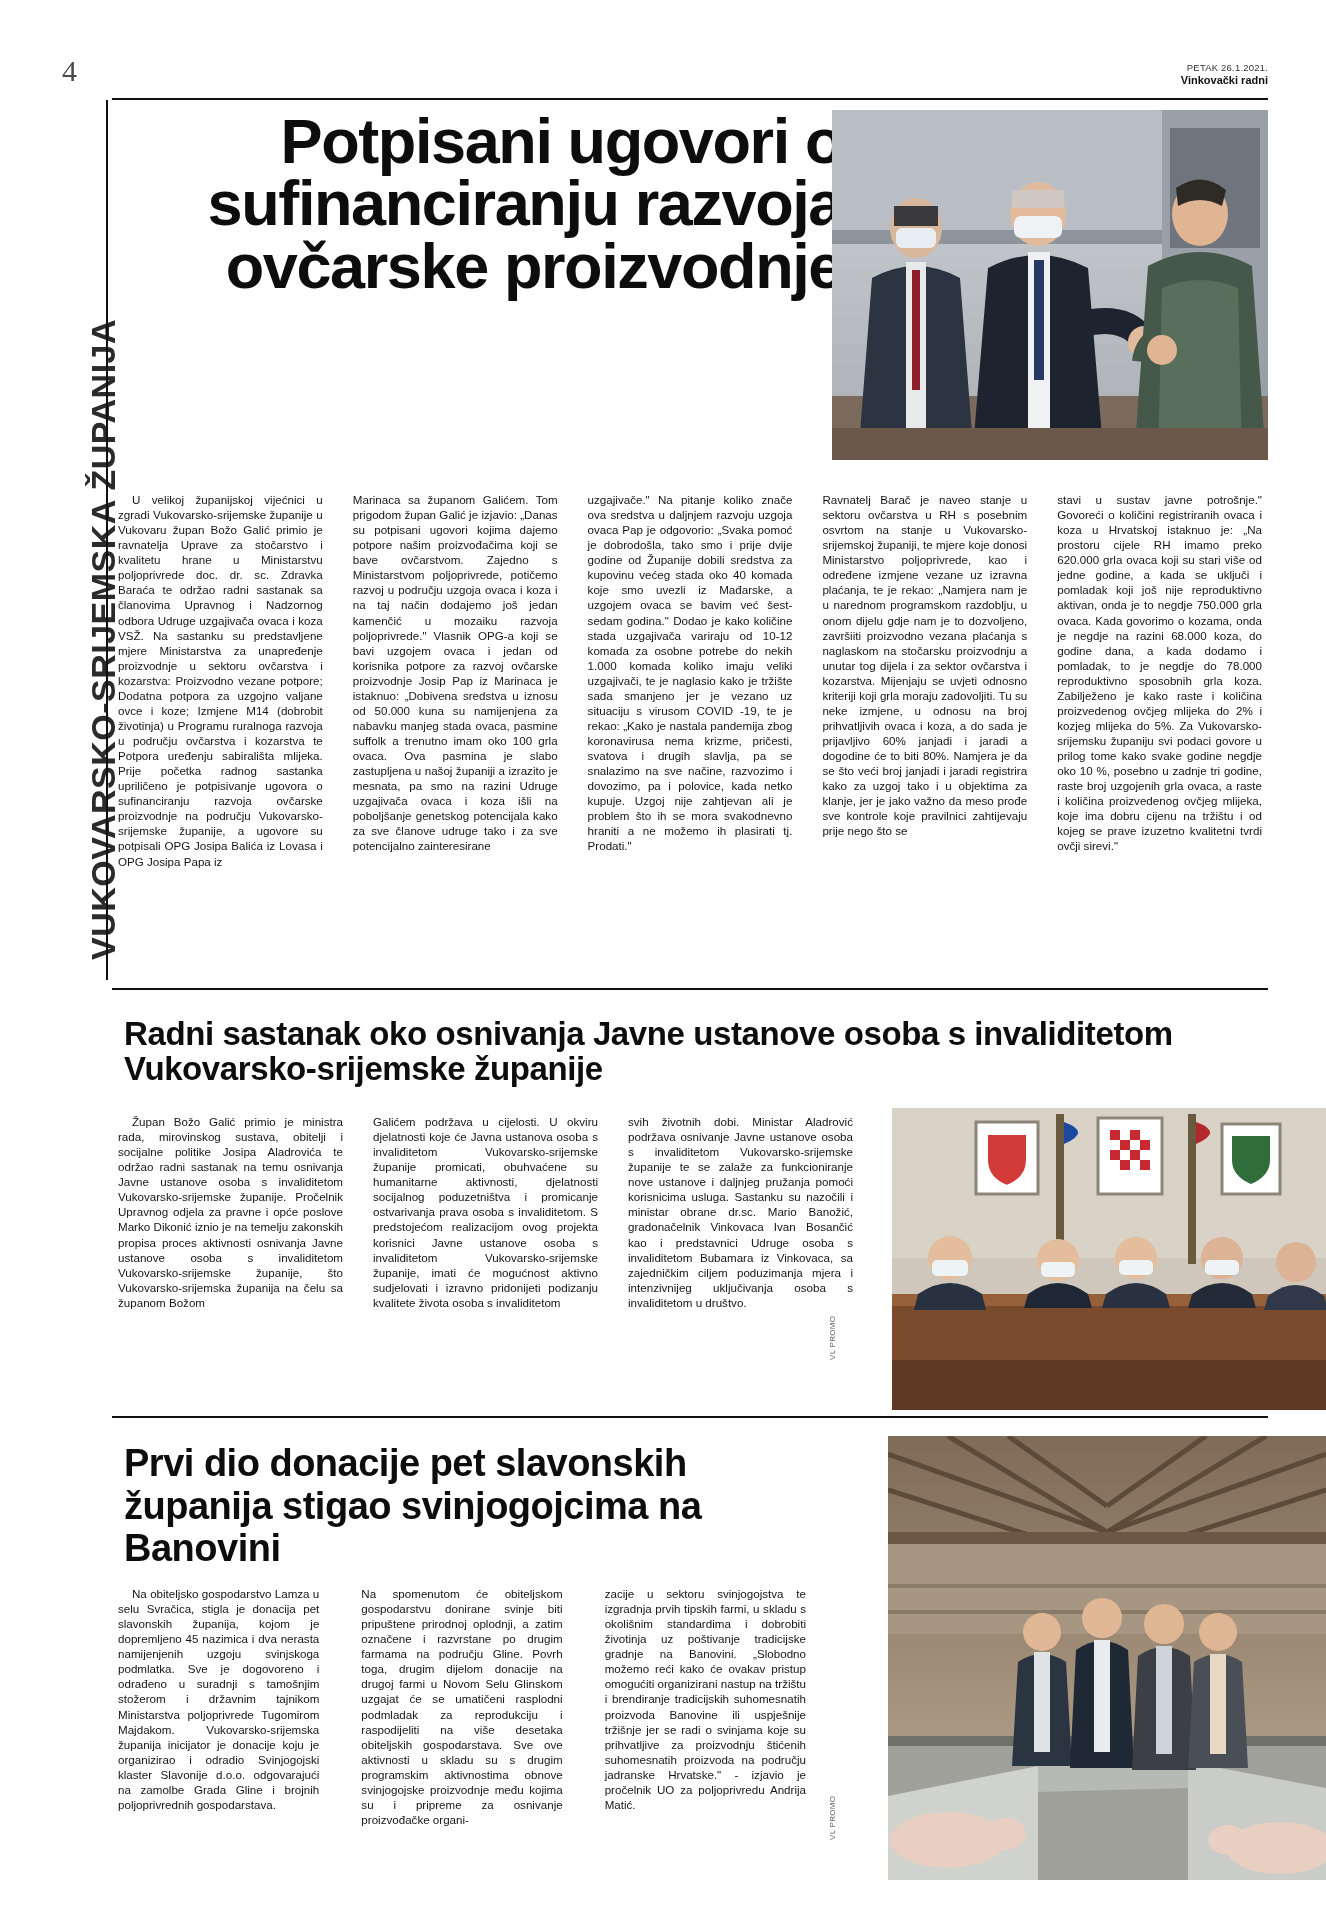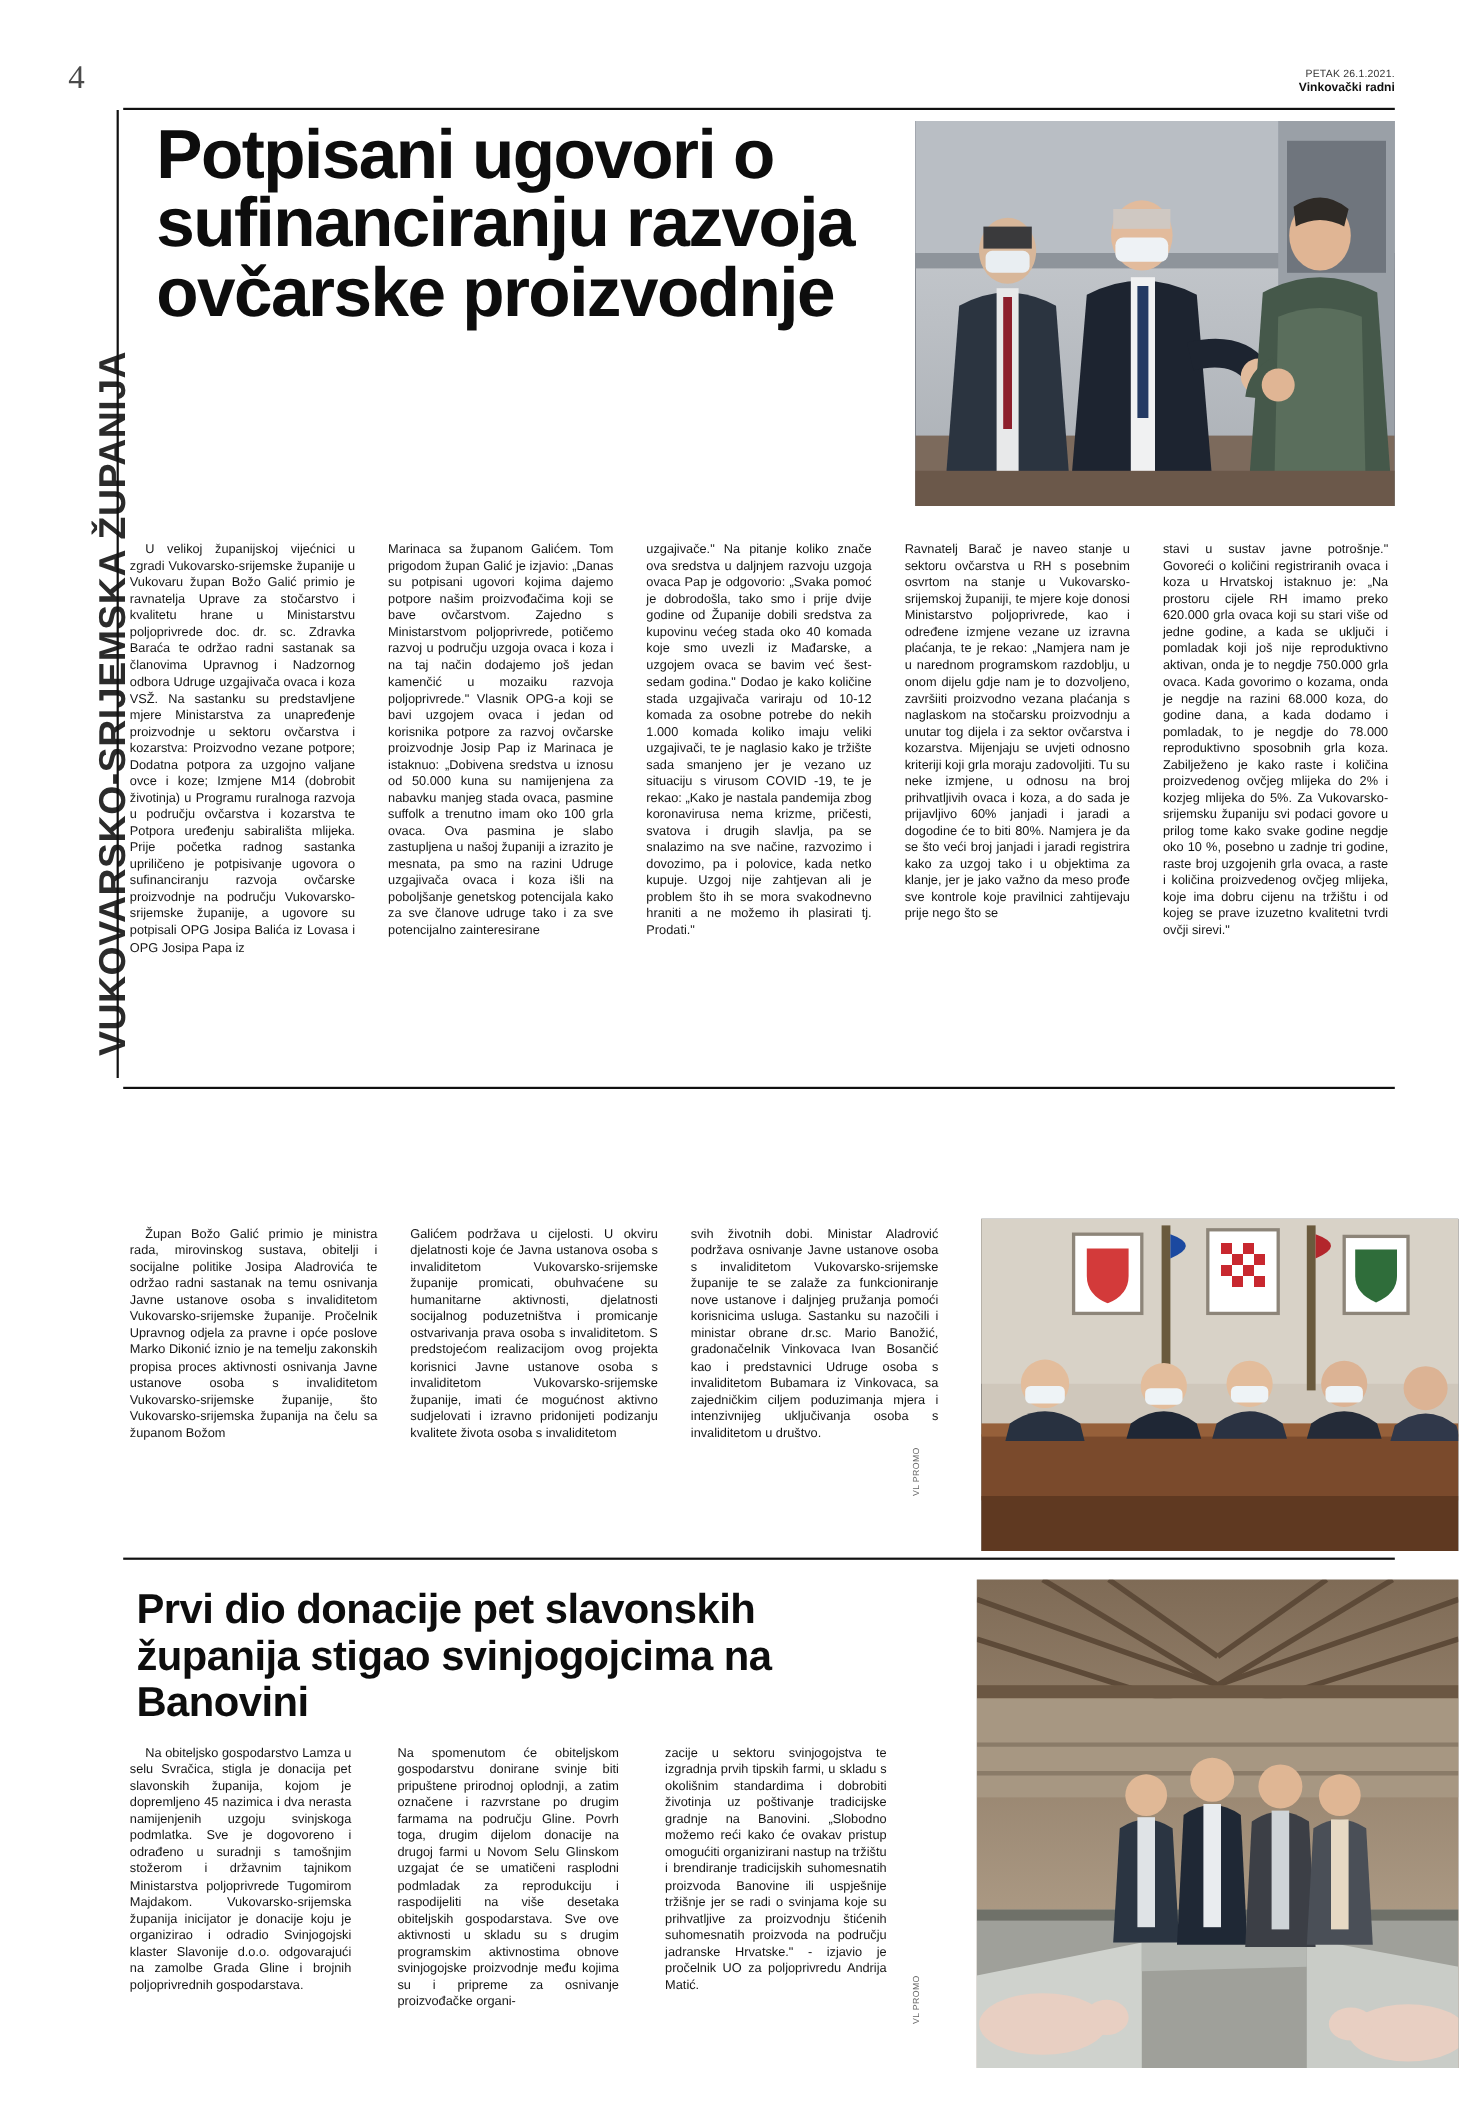"Potpisani ugovori o sufinanciranju" .art1 { text-align: none -> right }
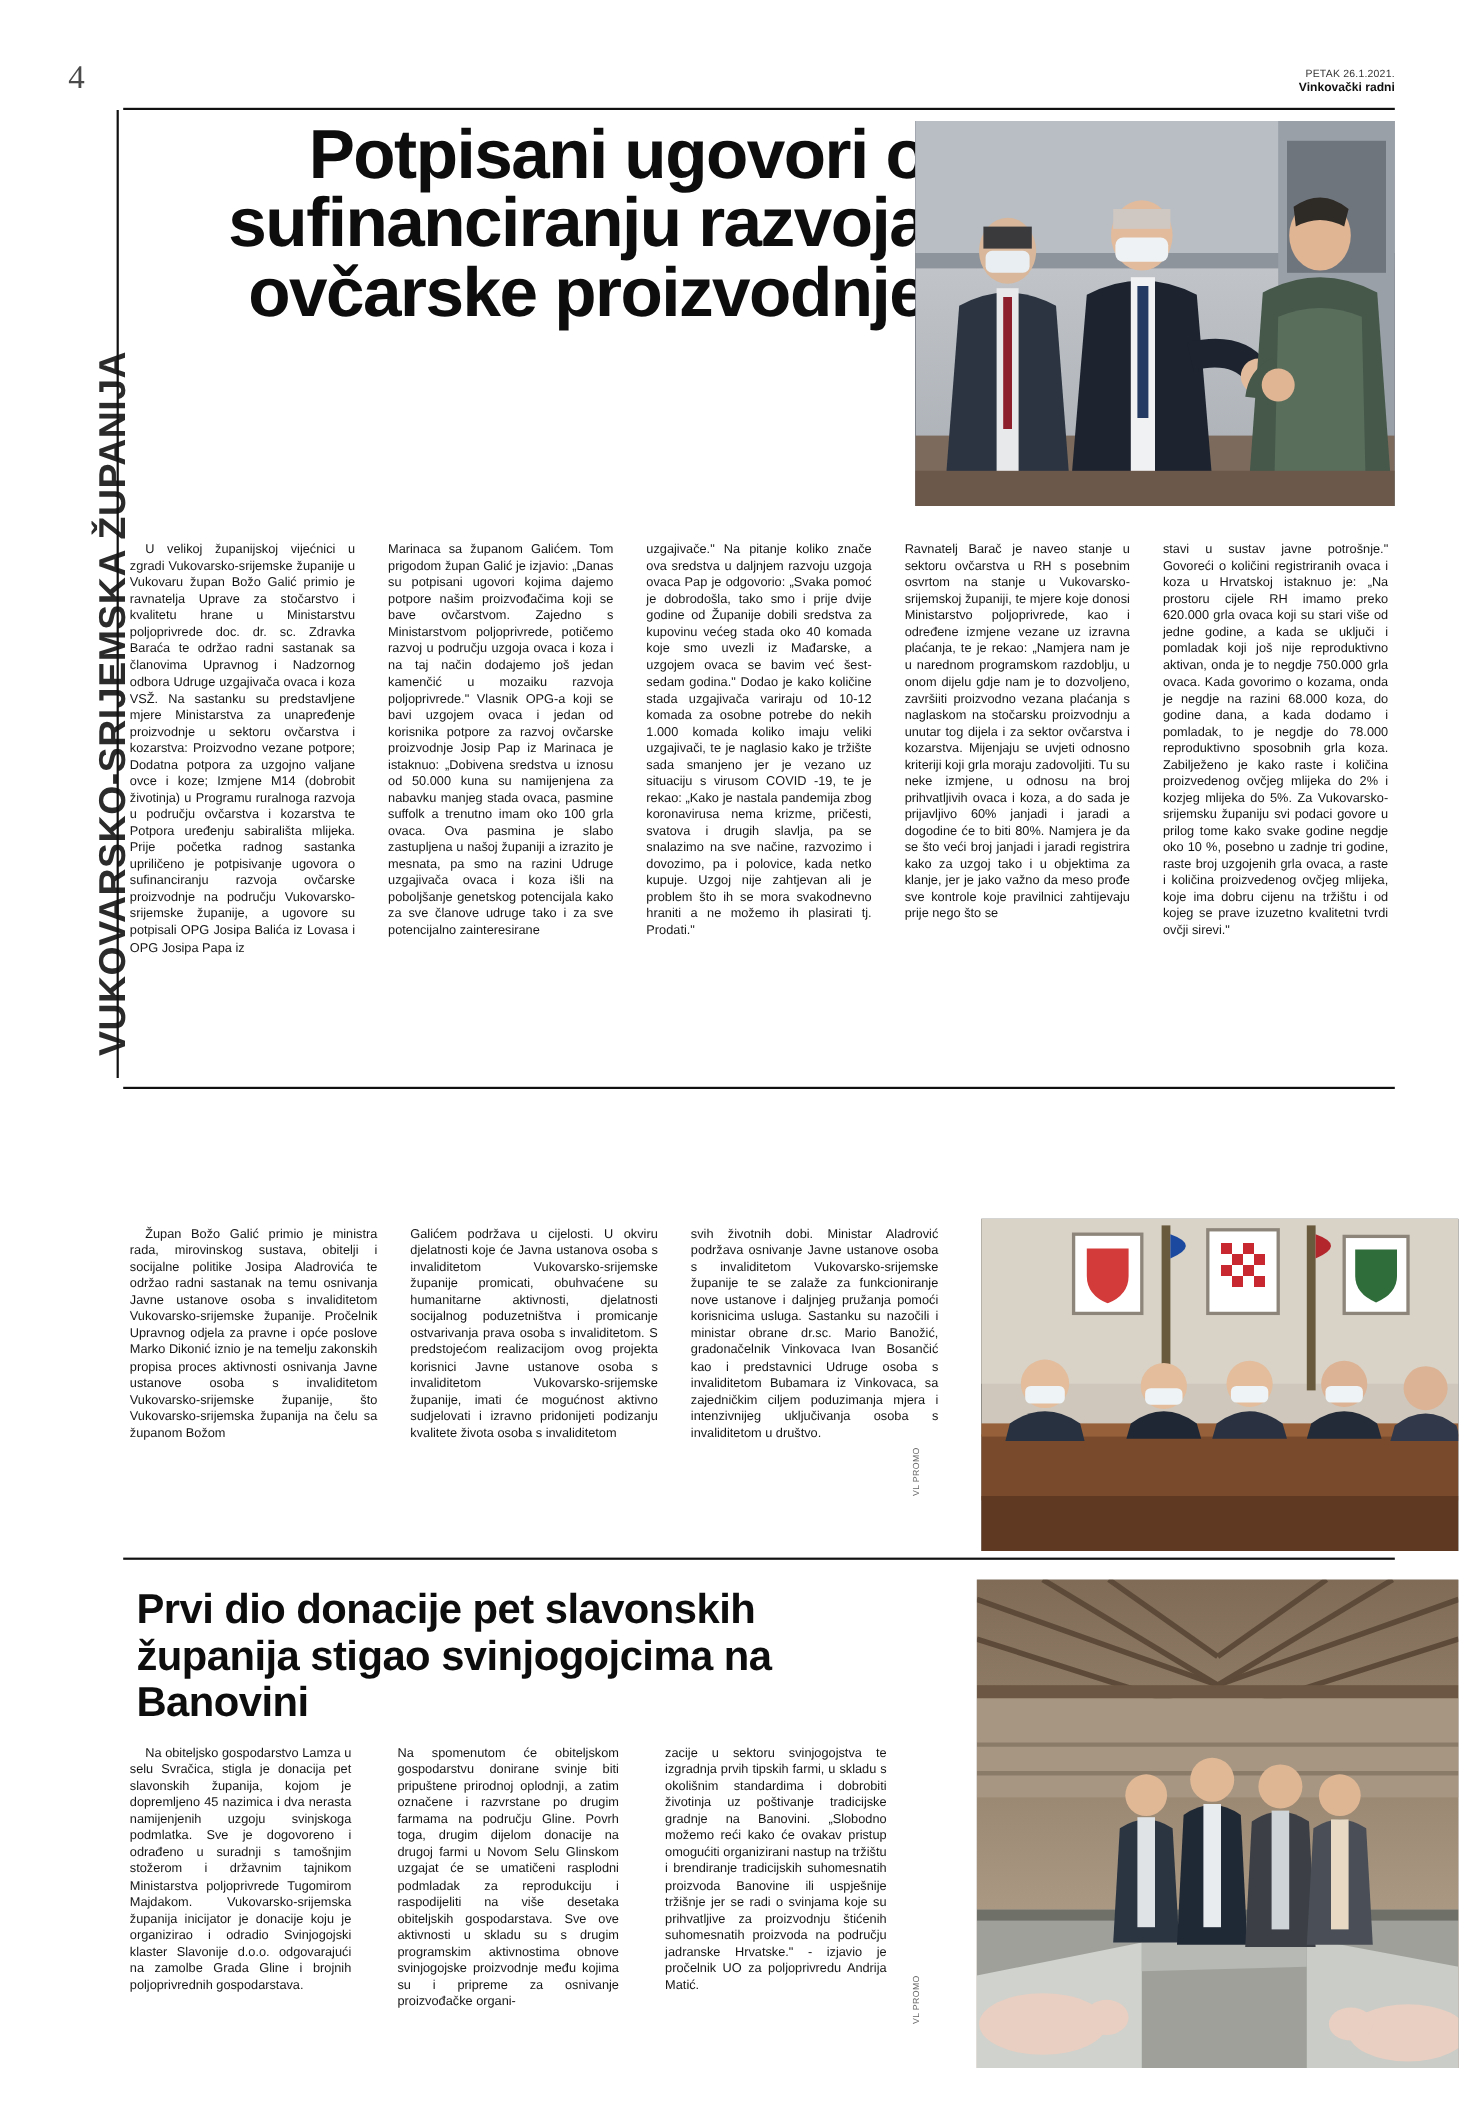"Radni sastanak oko osnivanja Javne" div.art2 { html: none -> <div> <h2>Radni sastanak oko osnivanja Javne ustanove osoba s invaliditetom Vukovarsko-srijemske županije</h2> </div> }
